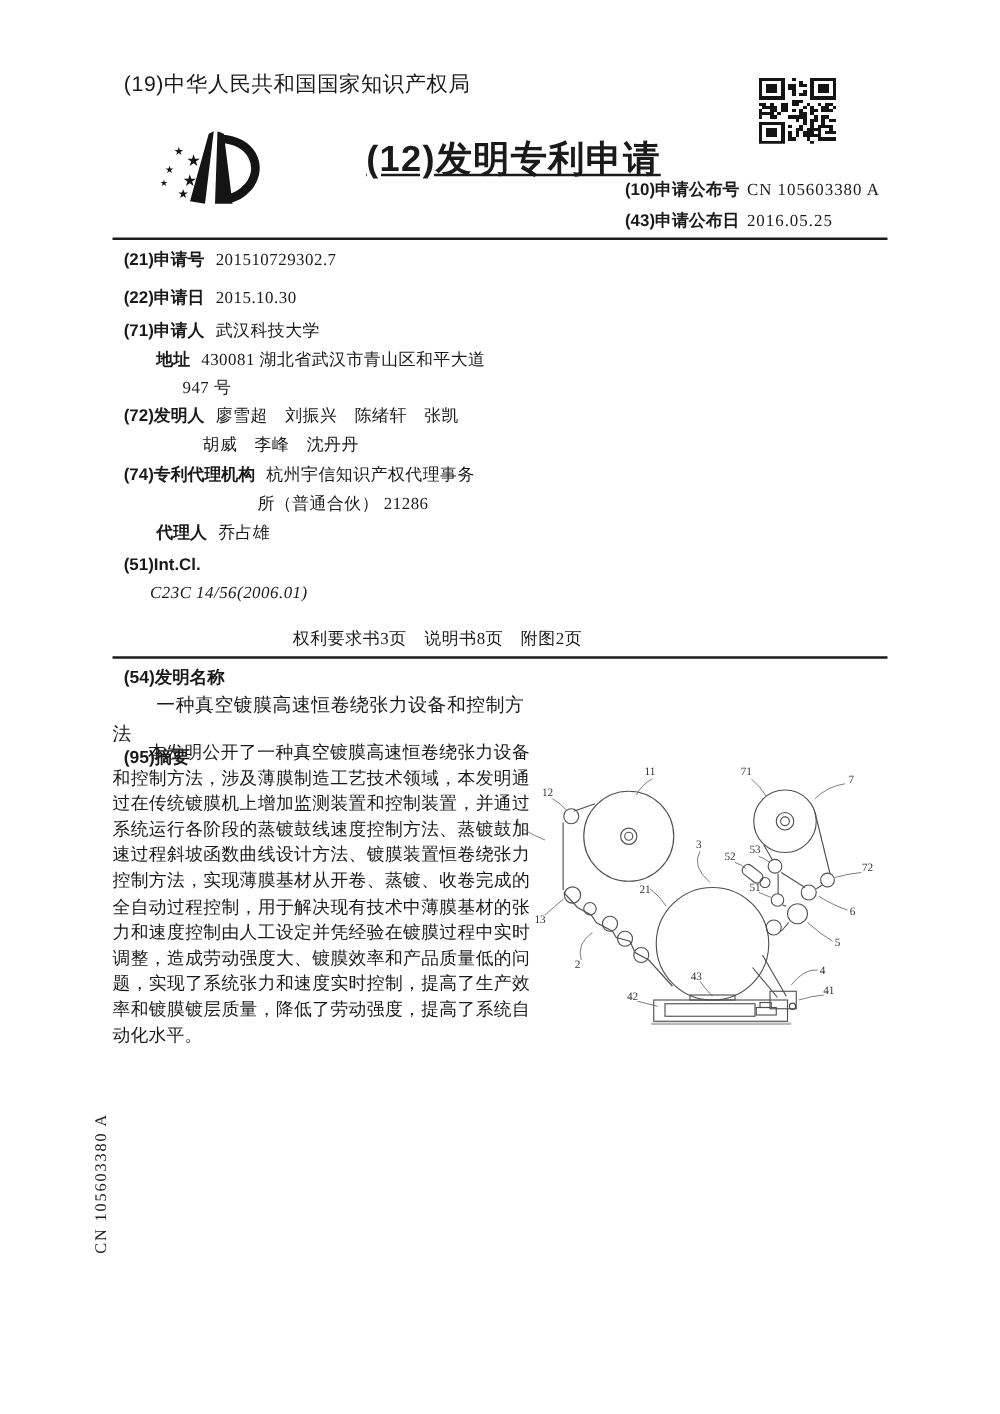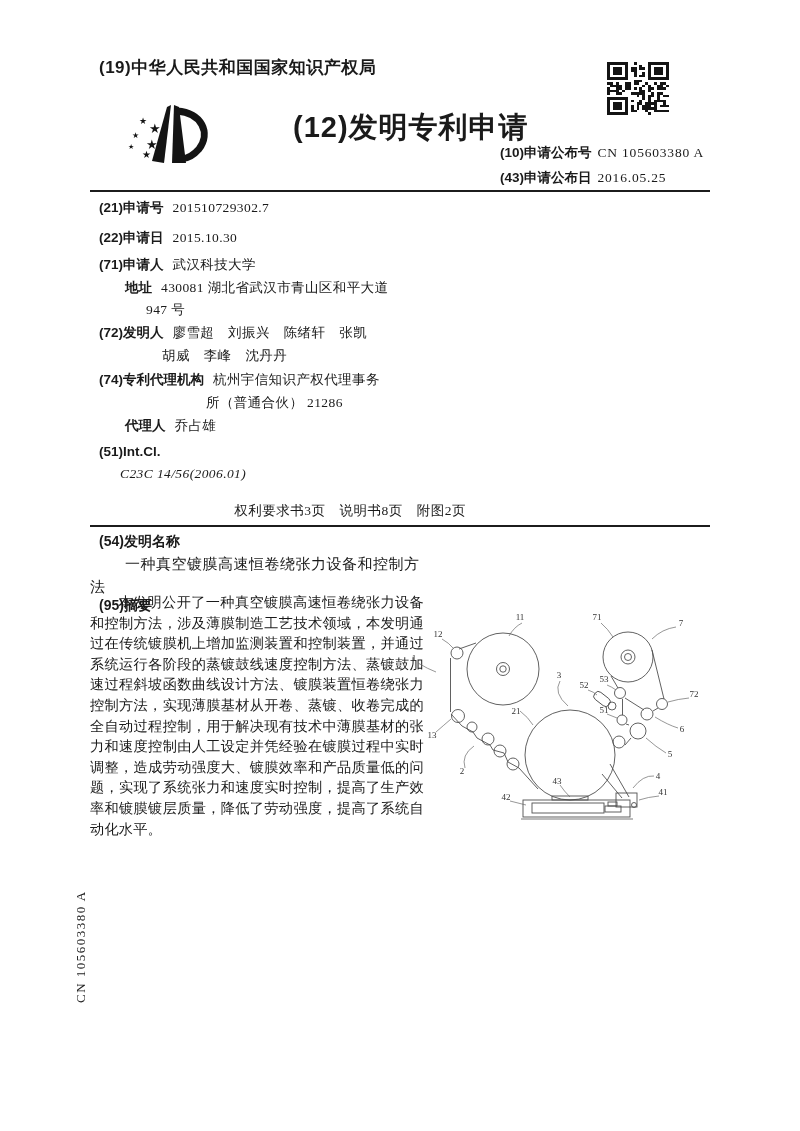"(19)中华人民共和国国家知识产权局" .office-line { font-weight: 700 -> 400 }
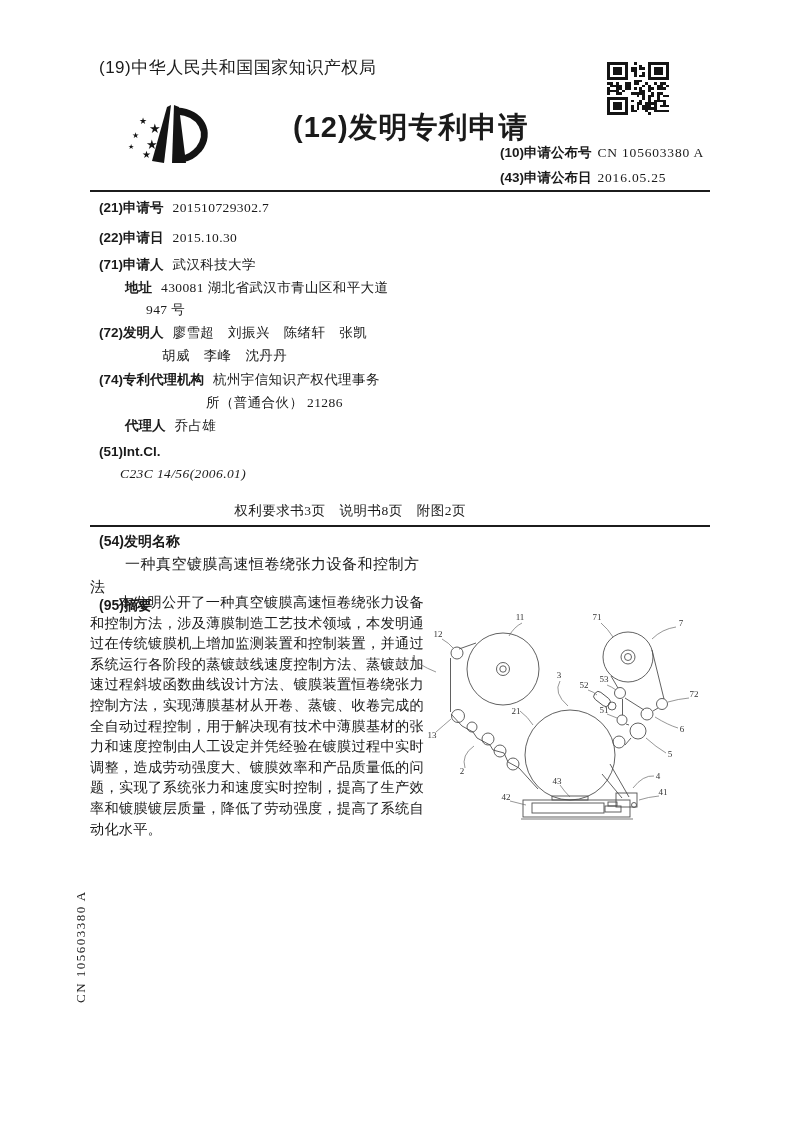"(12)发明专利申请" .doc-type { text-decoration: none -> underline }
